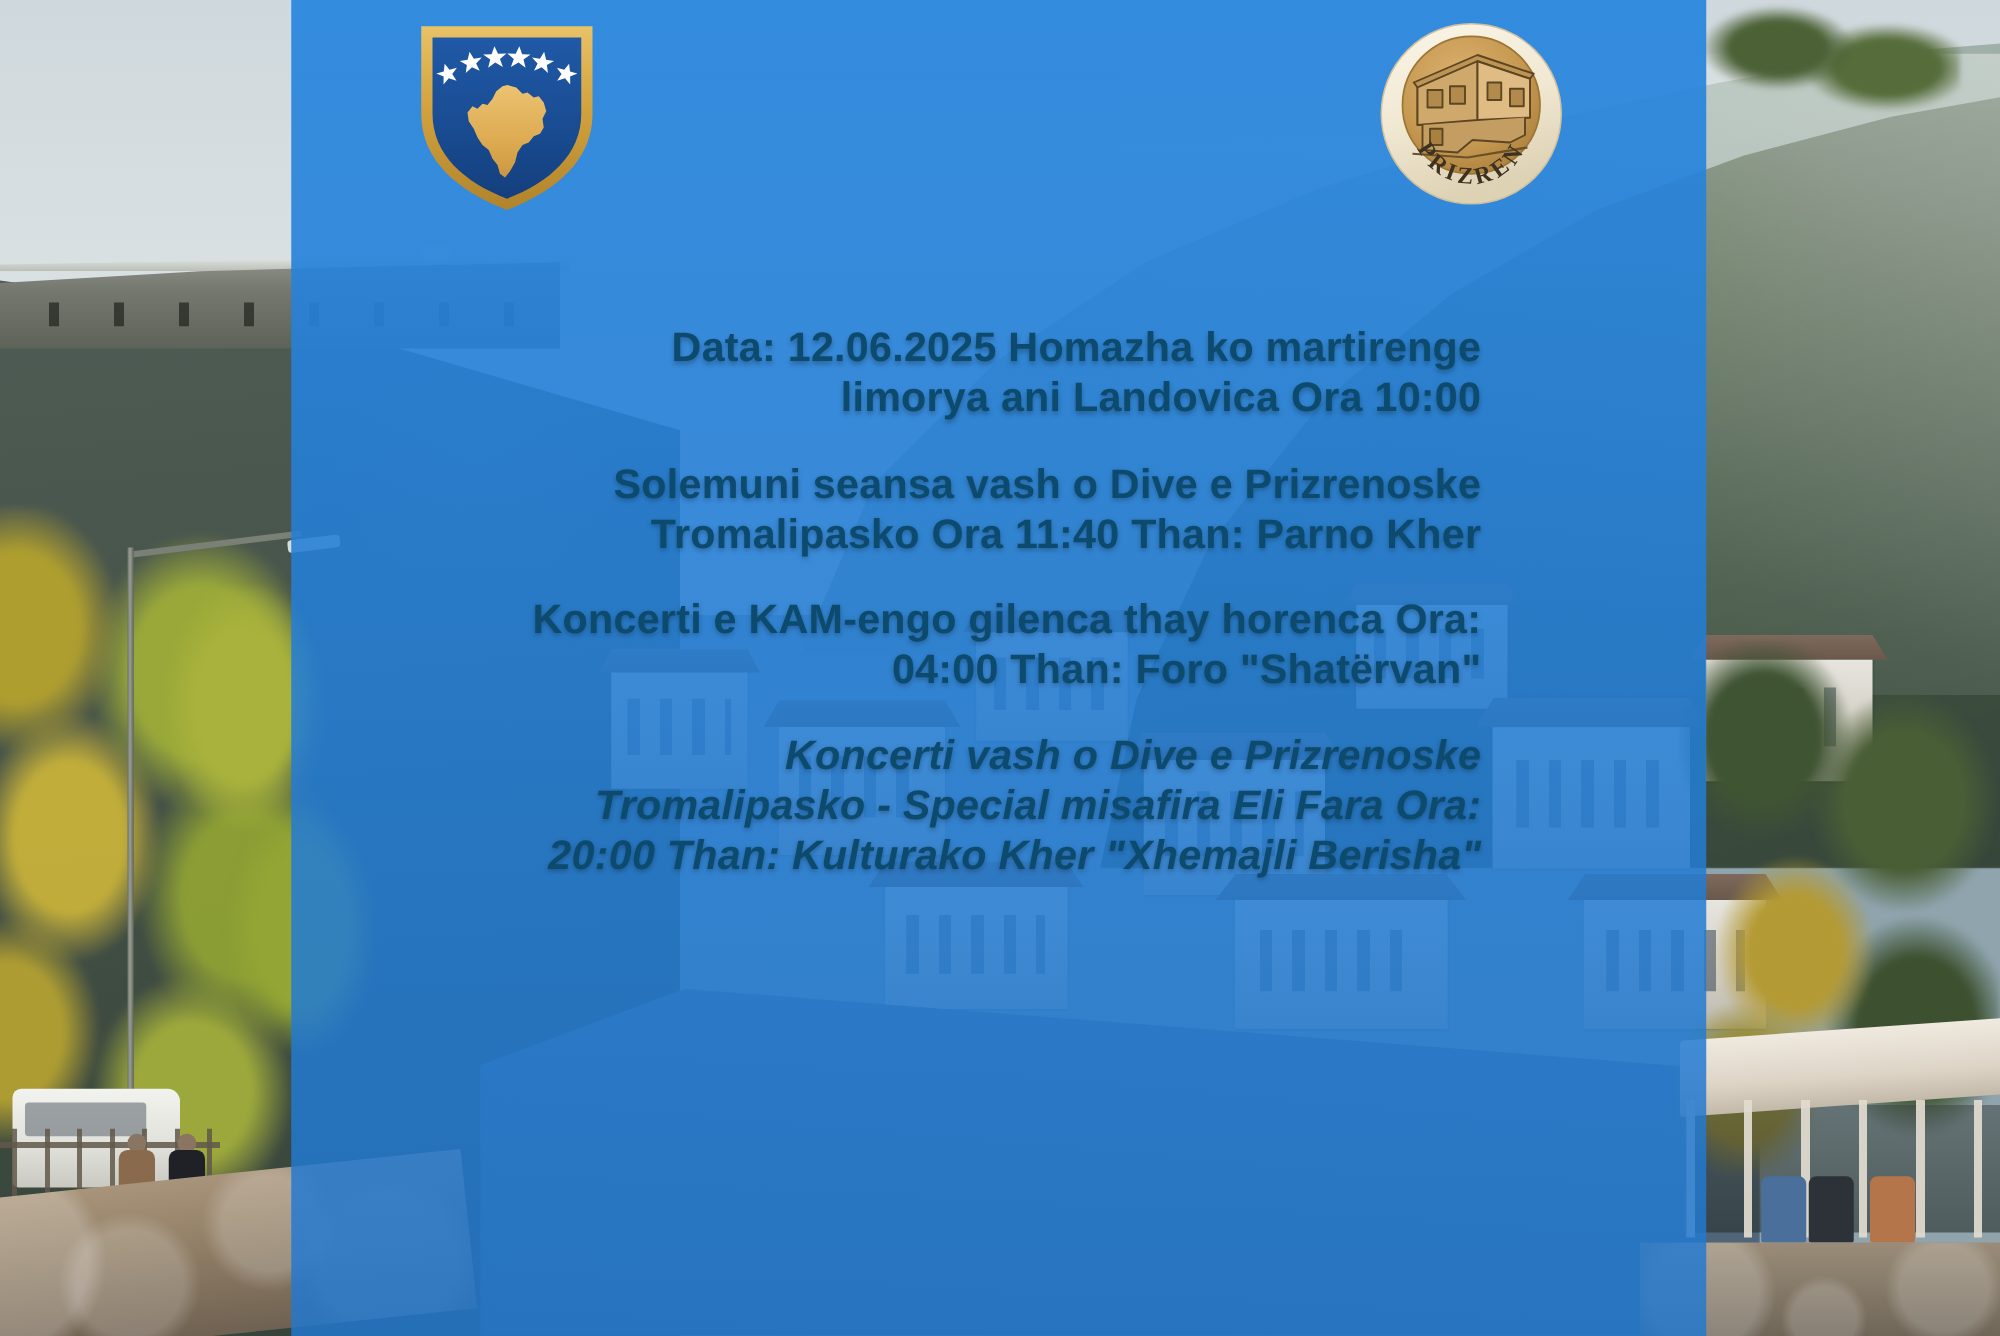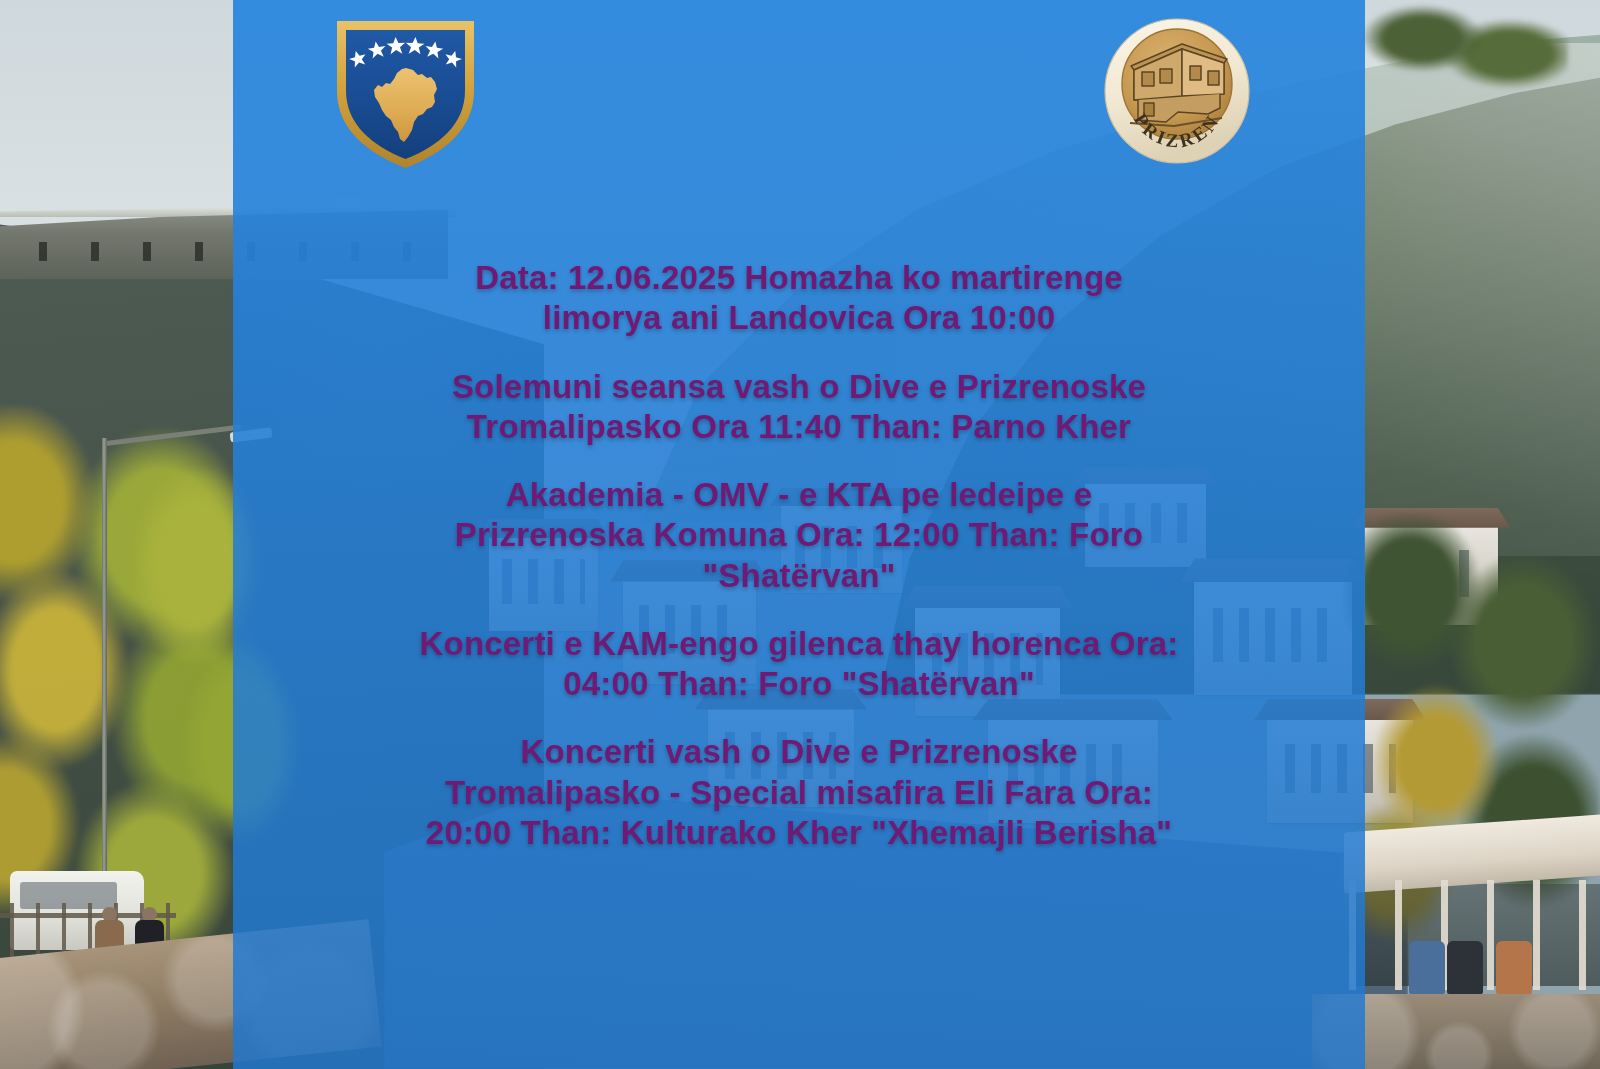"Data: 12.06.2025 Homazha ko martirenge" .agenda { color: #701a75 -> #0c4a6e; text-align: center -> right }
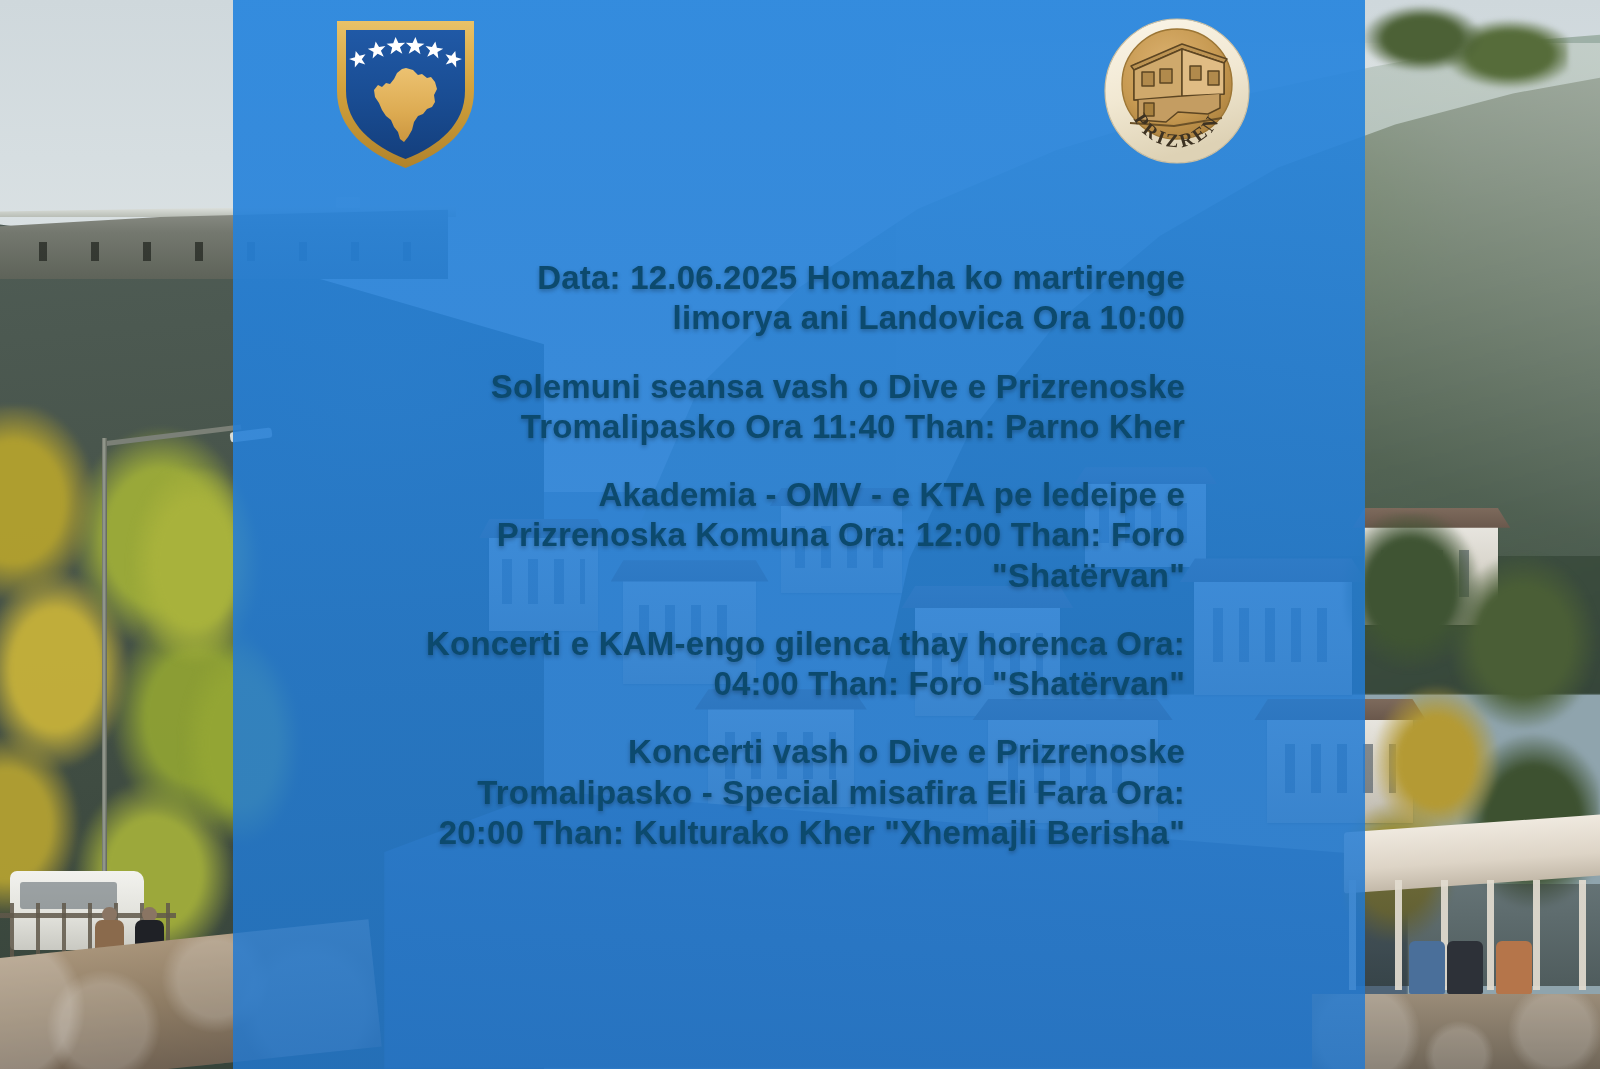"Akademia - OMV - e" p.entry { html: <p>Akademia - OMV - e KTA pe ledeipe e Prizrenoska Komuna Ora: 12:00 Than: Foro "Shatërvan"</p> -> none }
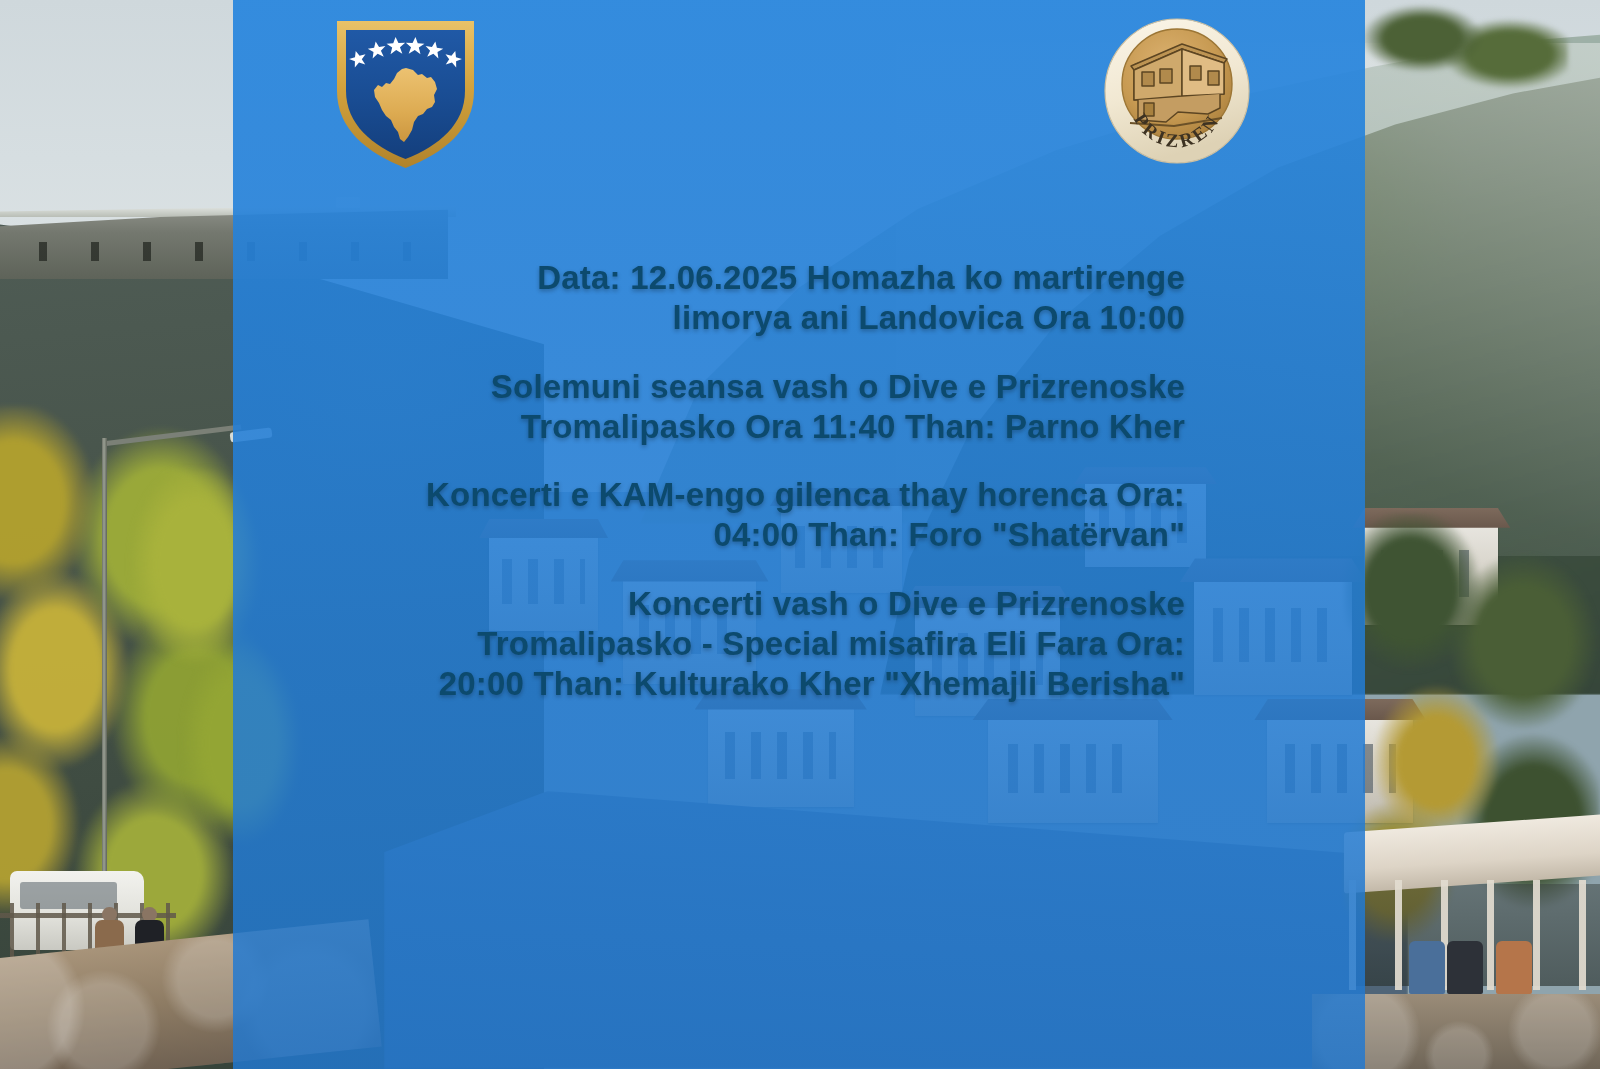"Koncerti vash o Dive e" .entry:last-child { font-style: none -> italic }
